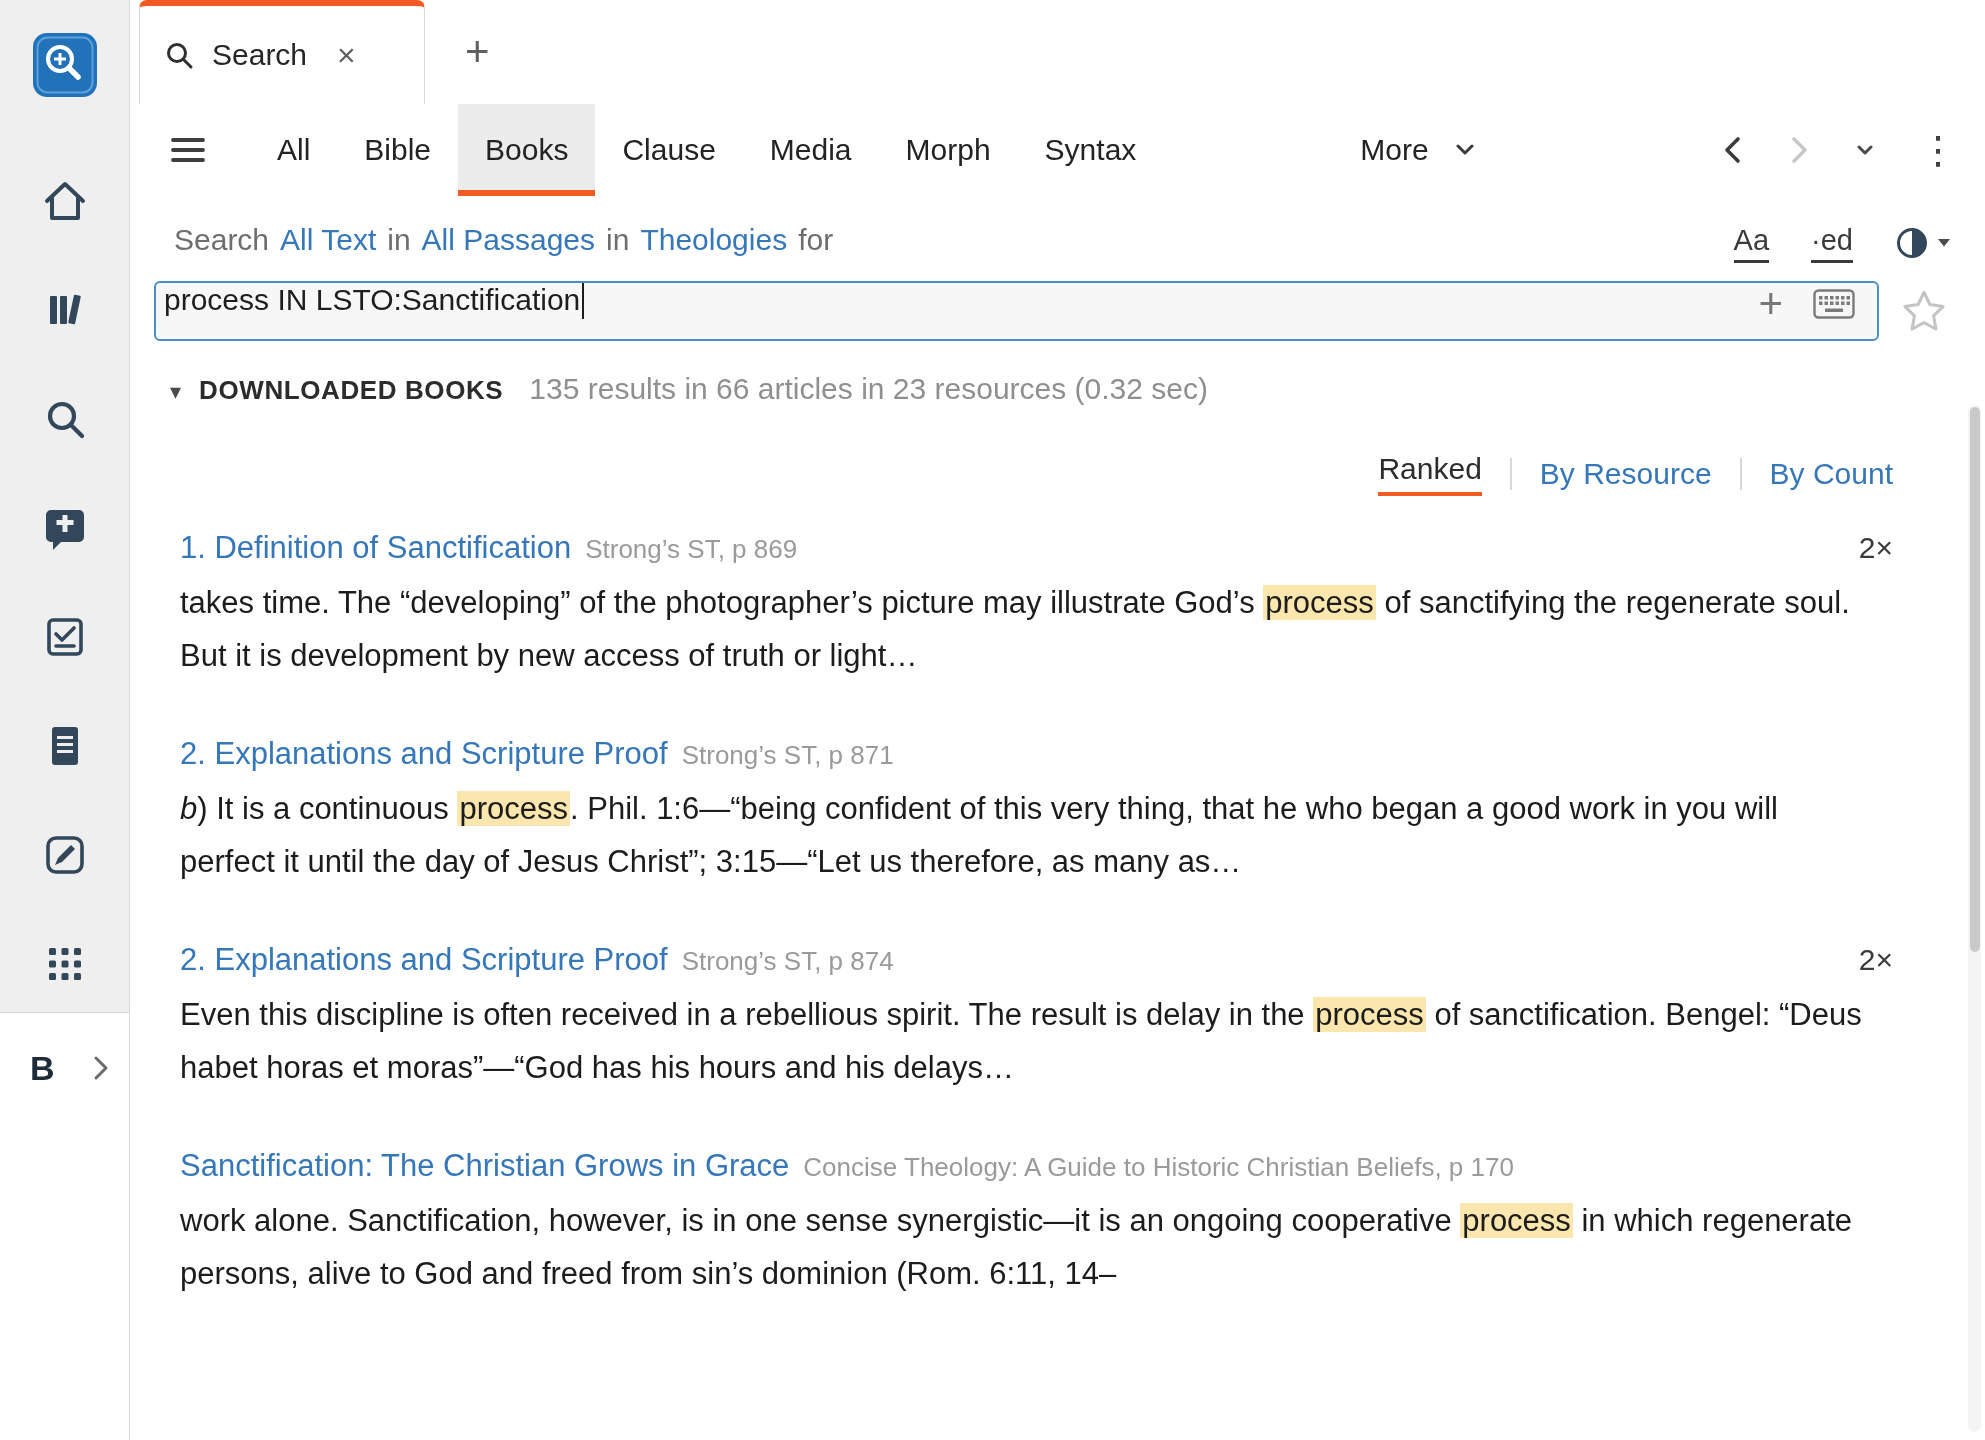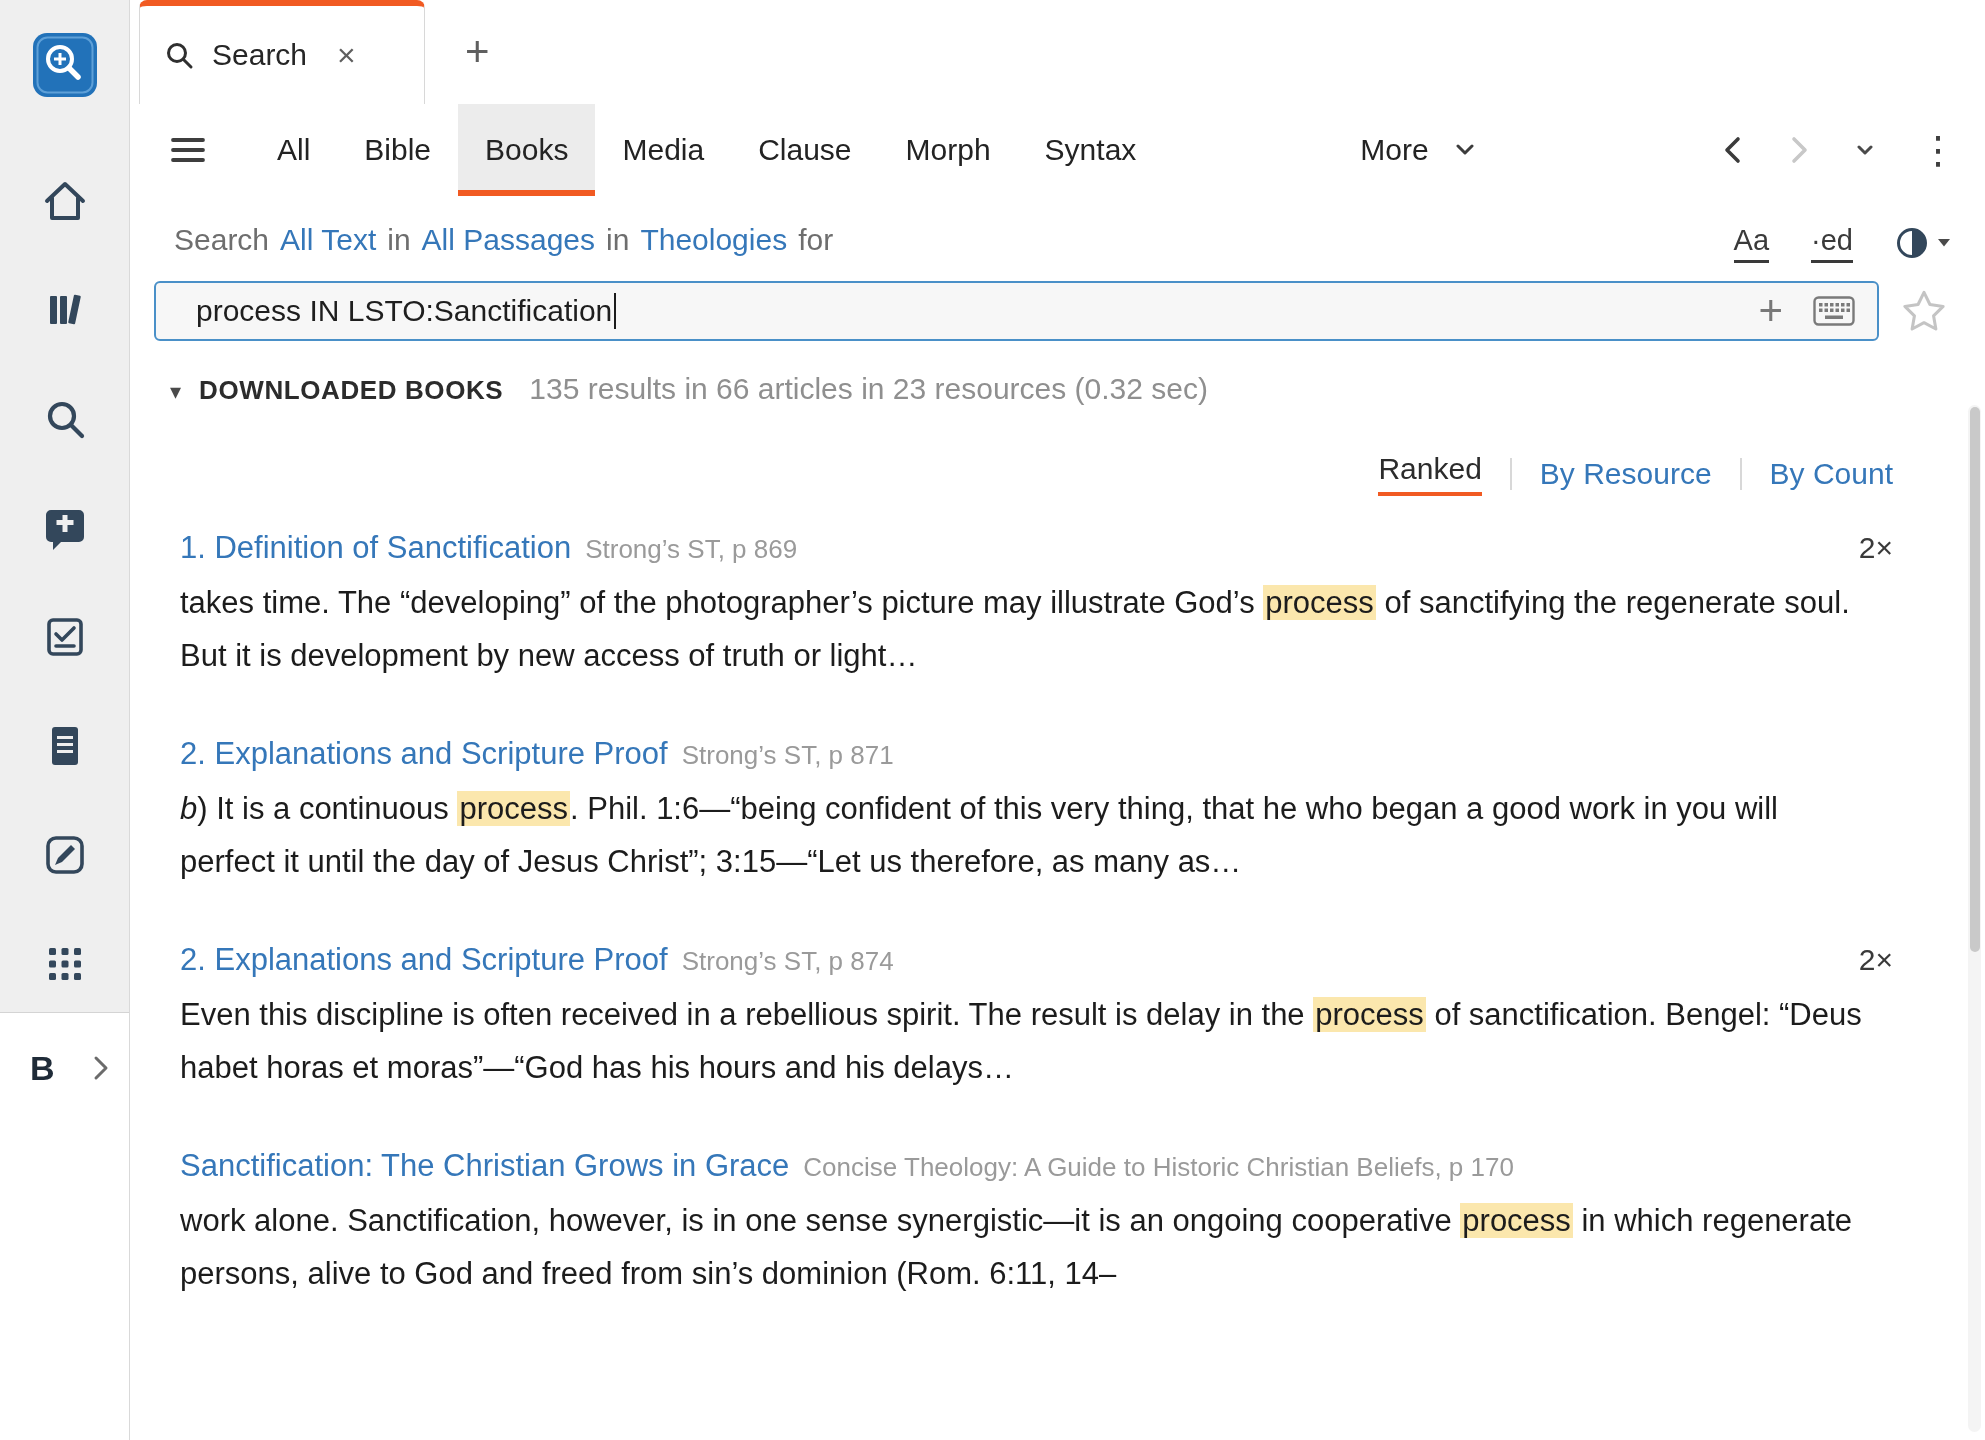"Media" div.nav-item { order: before "Clause" -> after "Clause" }
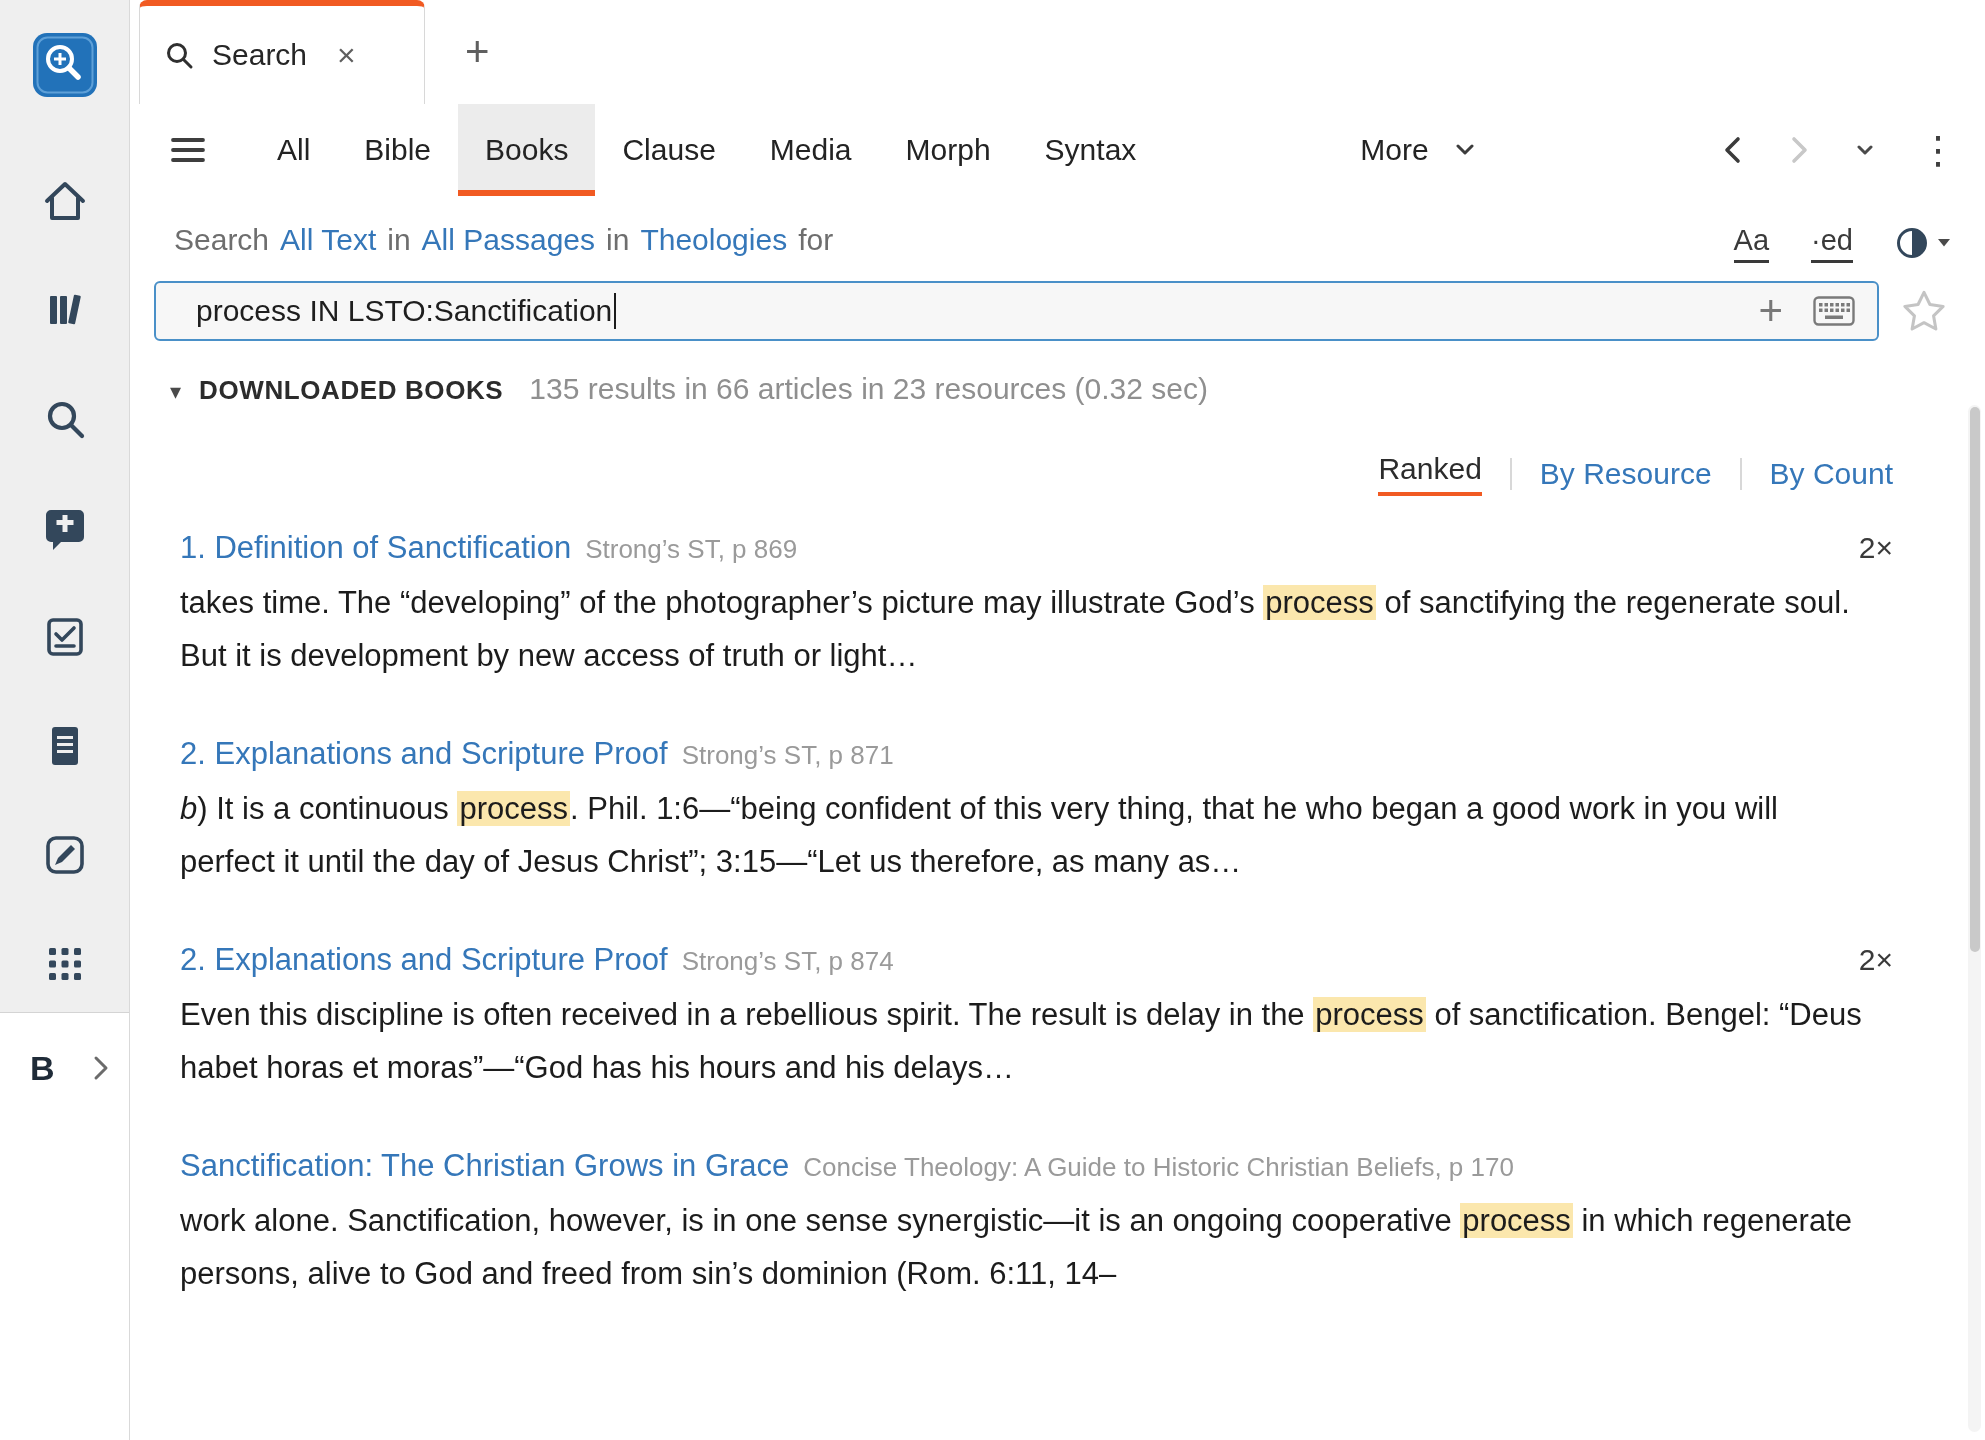"process IN LSTO:Sanctification" .searchbox { align-items: center -> flex-start; padding: 0 22px 0 40px -> 0 22px 0 8px }
